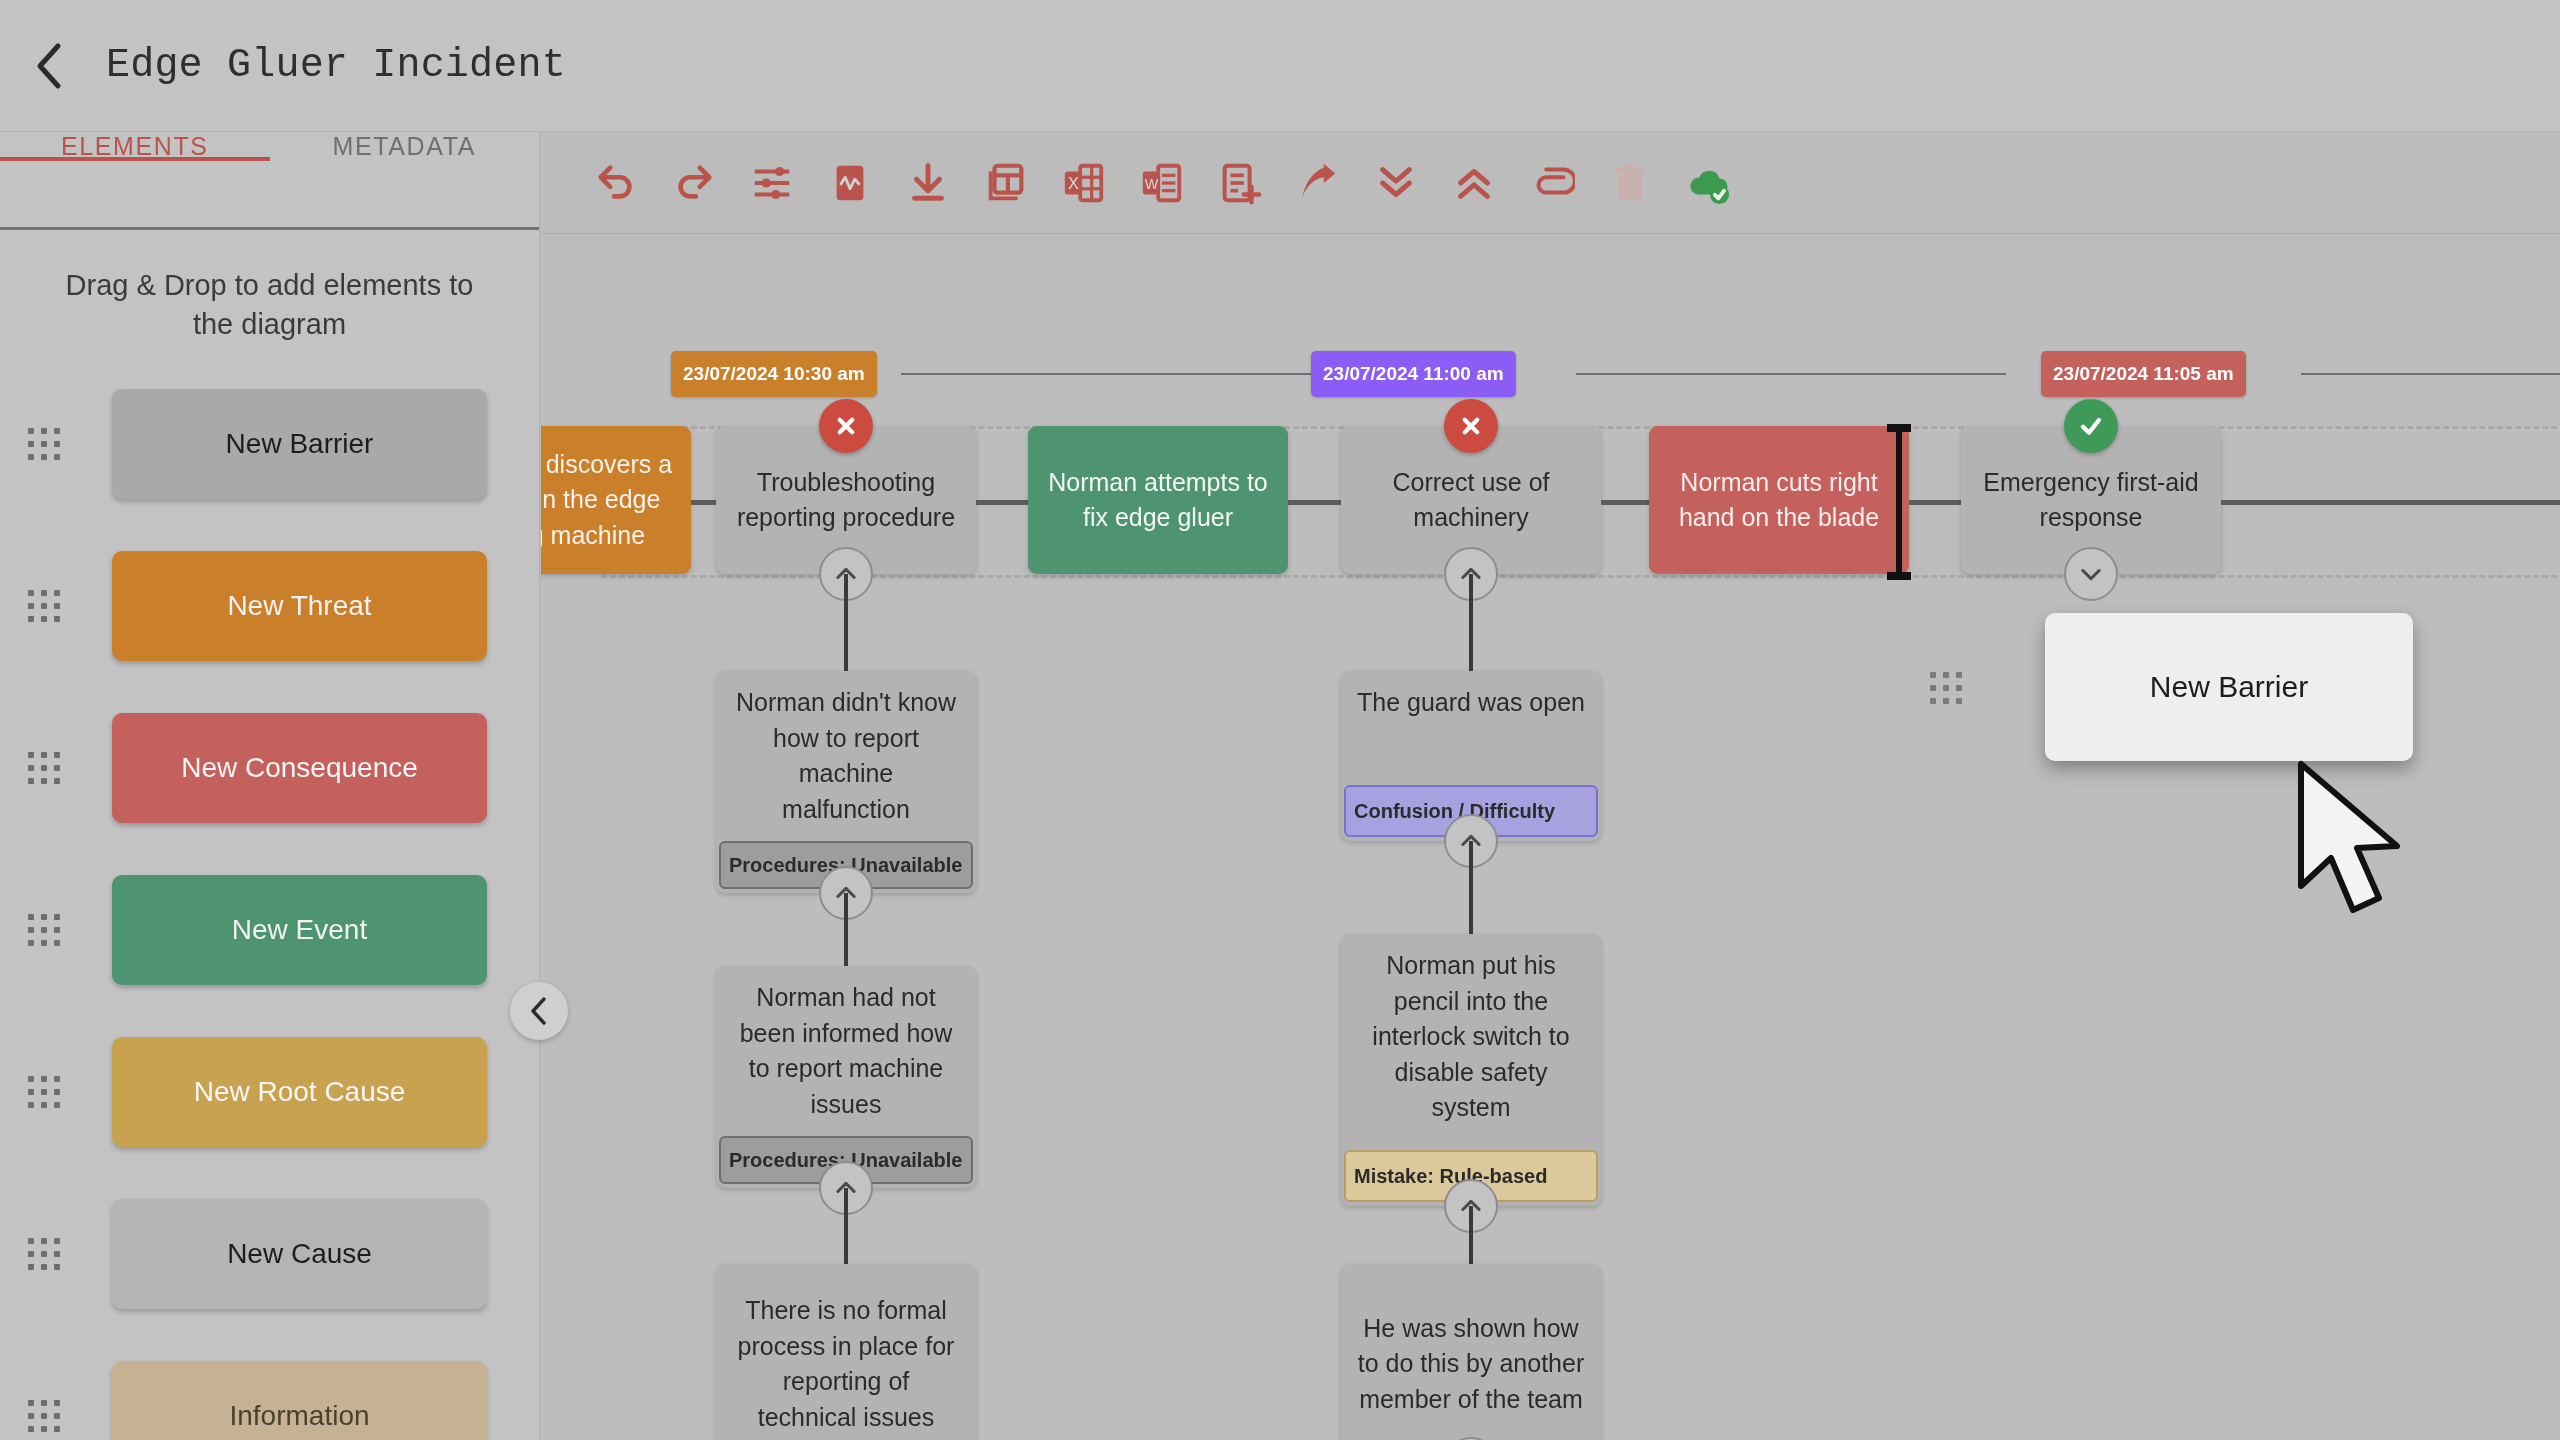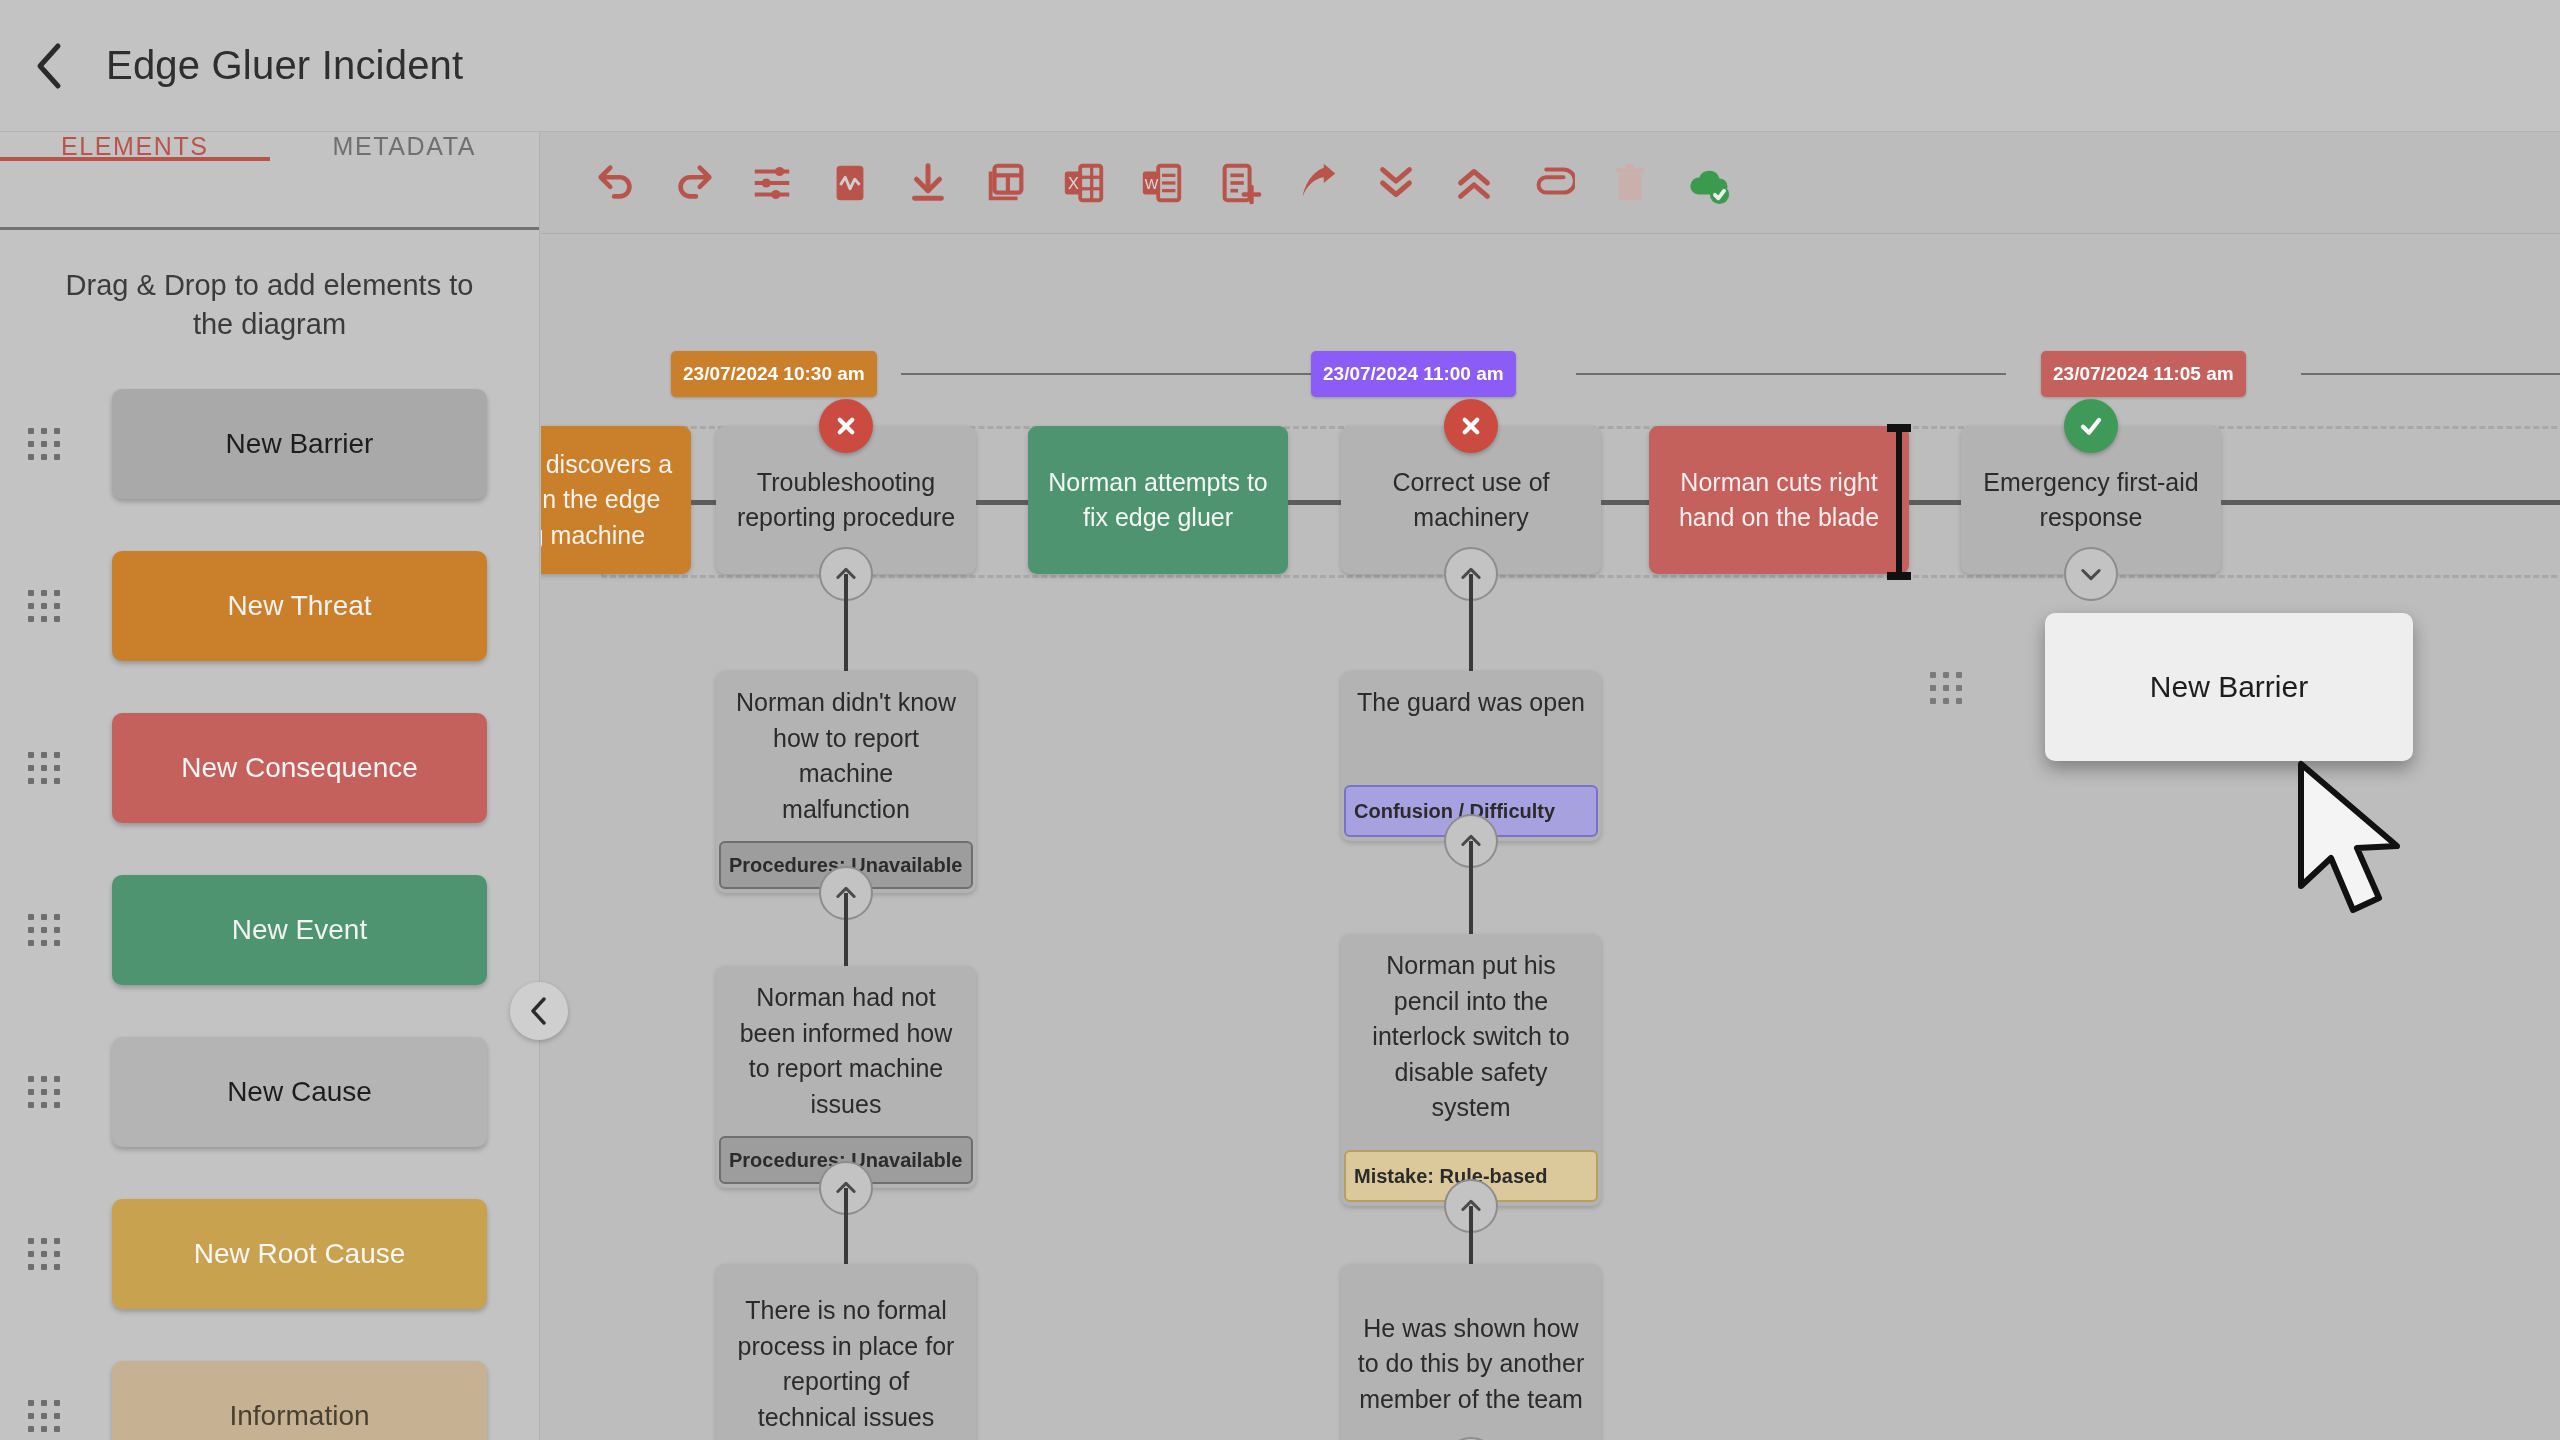"Edge Gluer Incident" #page-title { font-family: none -> Liberation Mono, monospace }
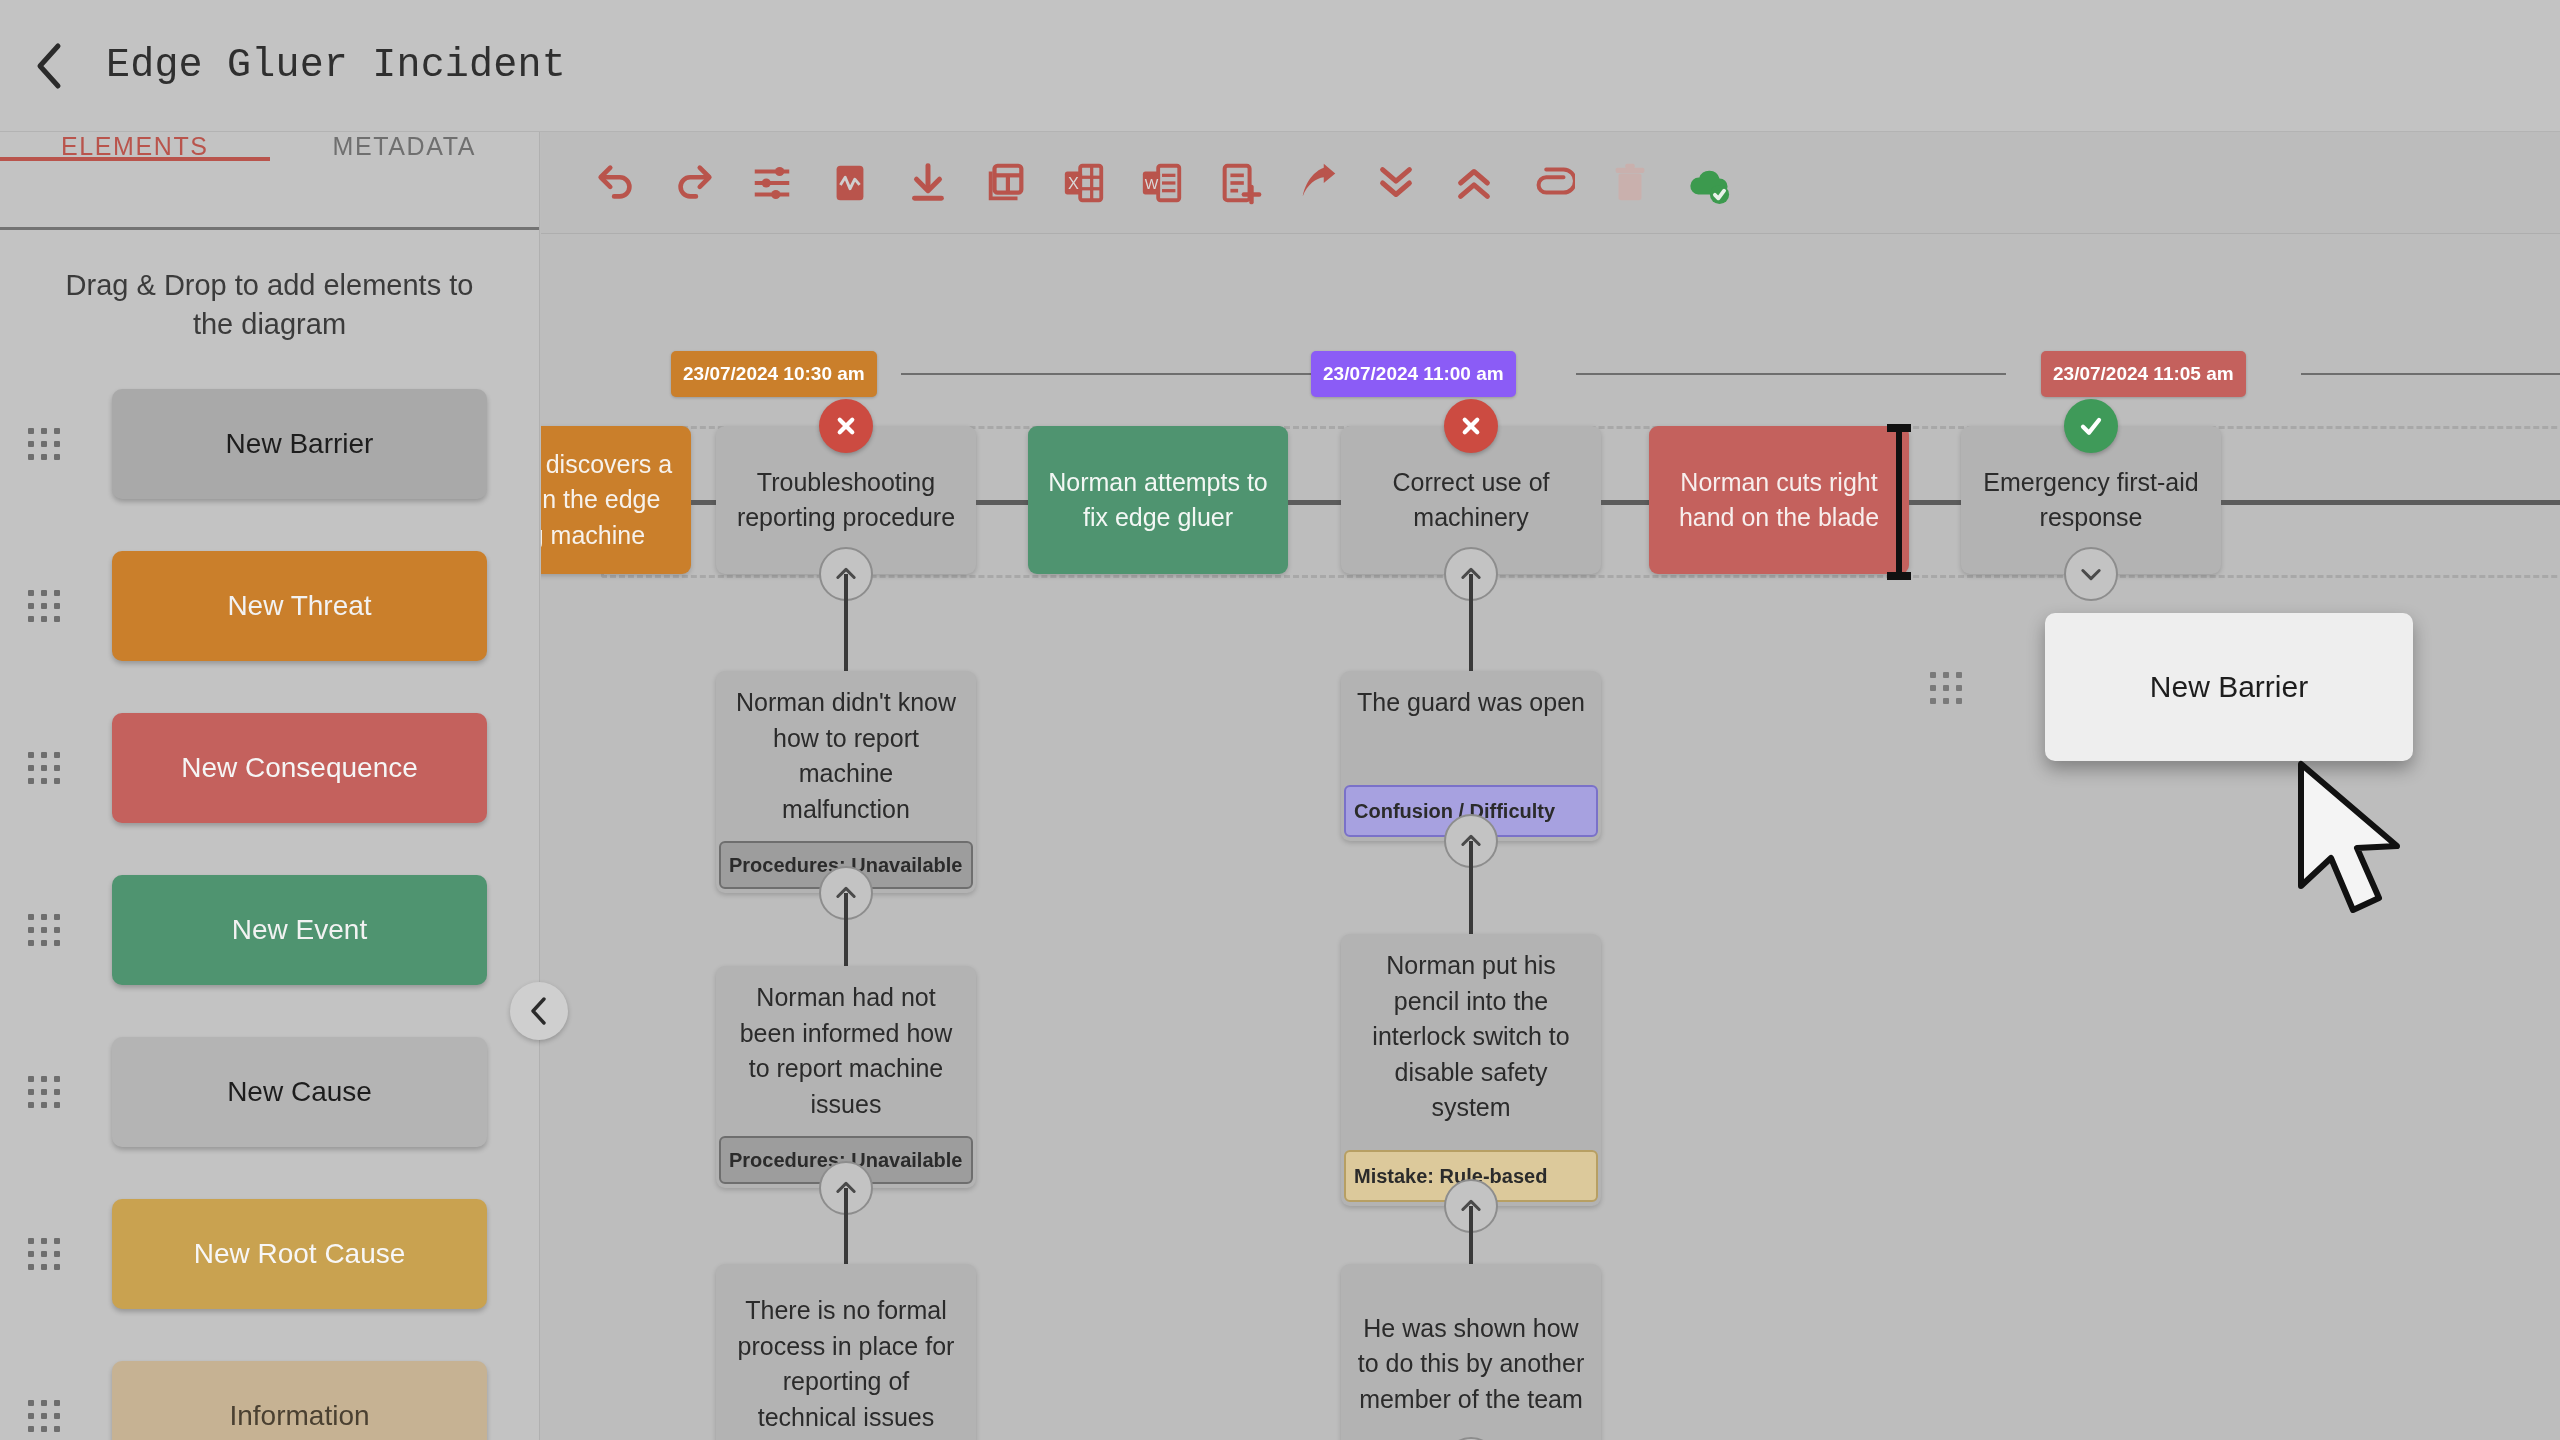"New Cause" div.element-row { order: before "New Root Cause" -> after "New Root Cause" }
